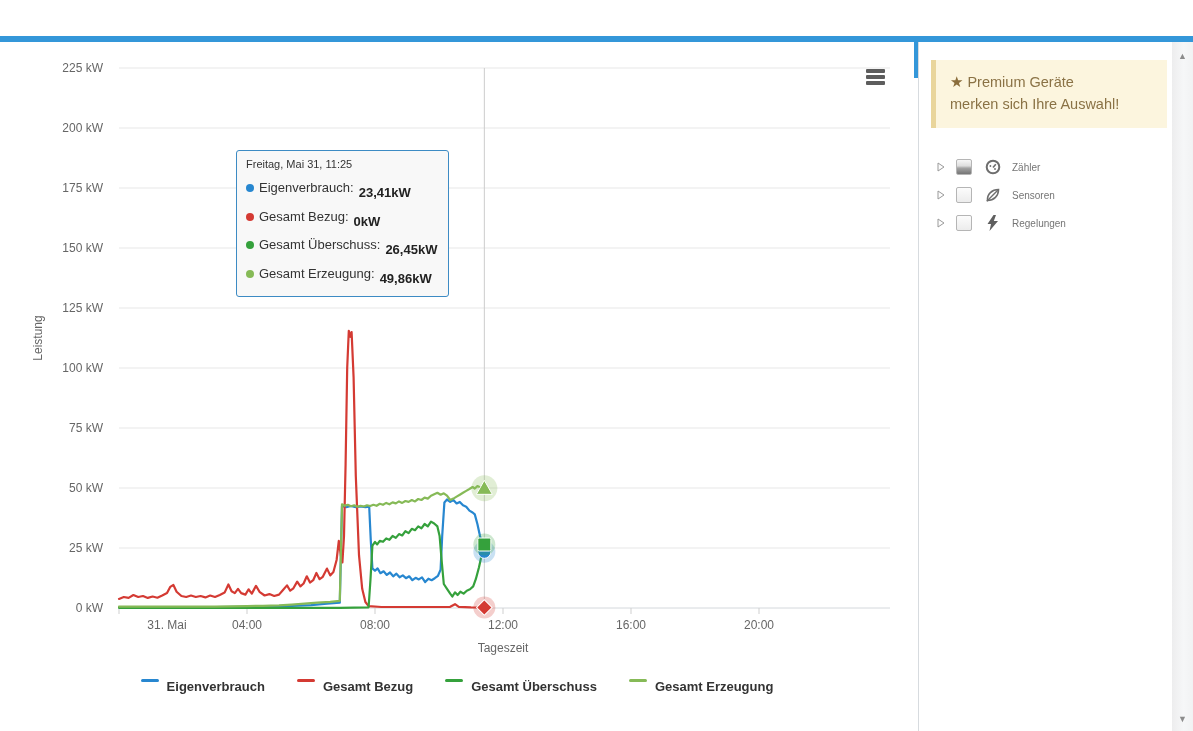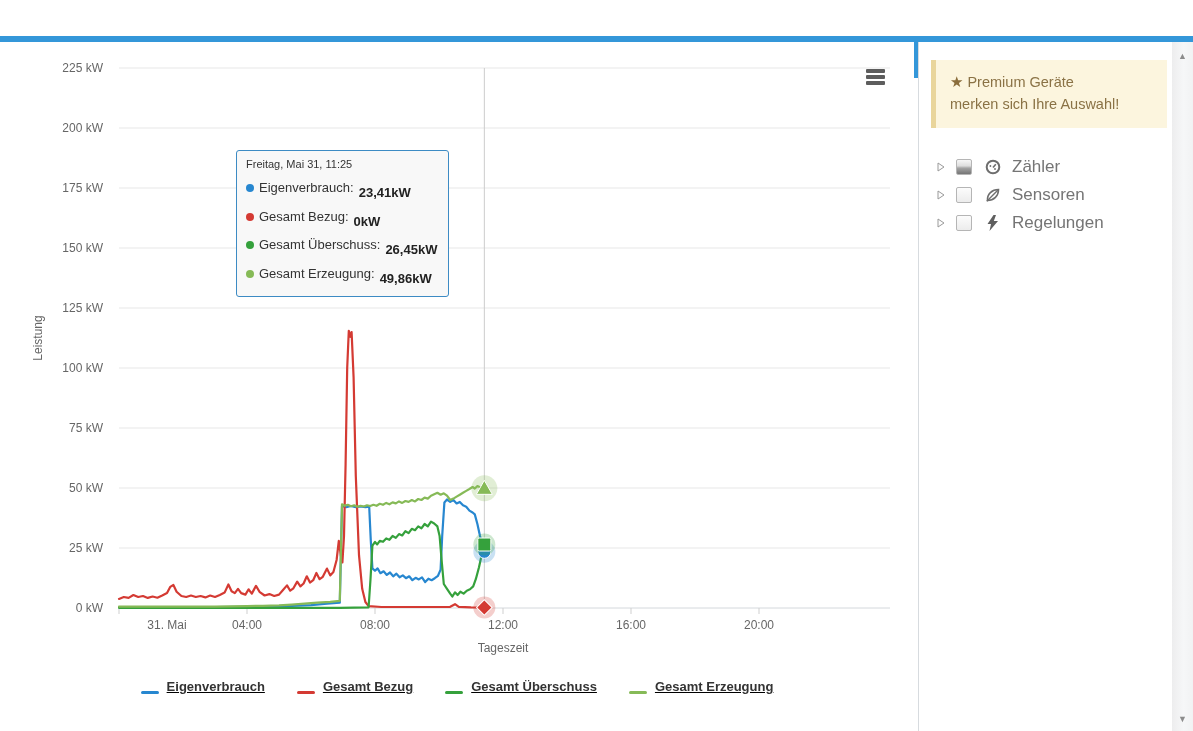"Zähler" .tree-label { font-size: 17px -> 10px }
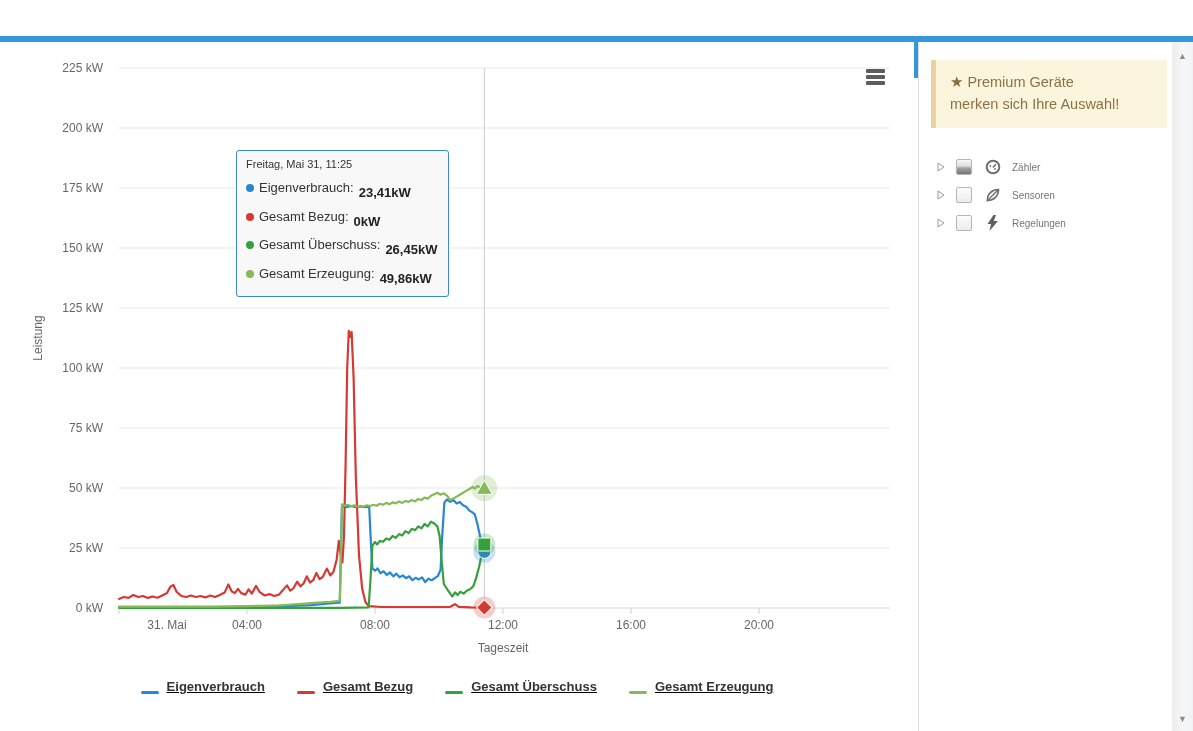"Eigenverbrauch" .lg-item { align-items: flex-end -> flex-start; text-decoration: underline -> none }
